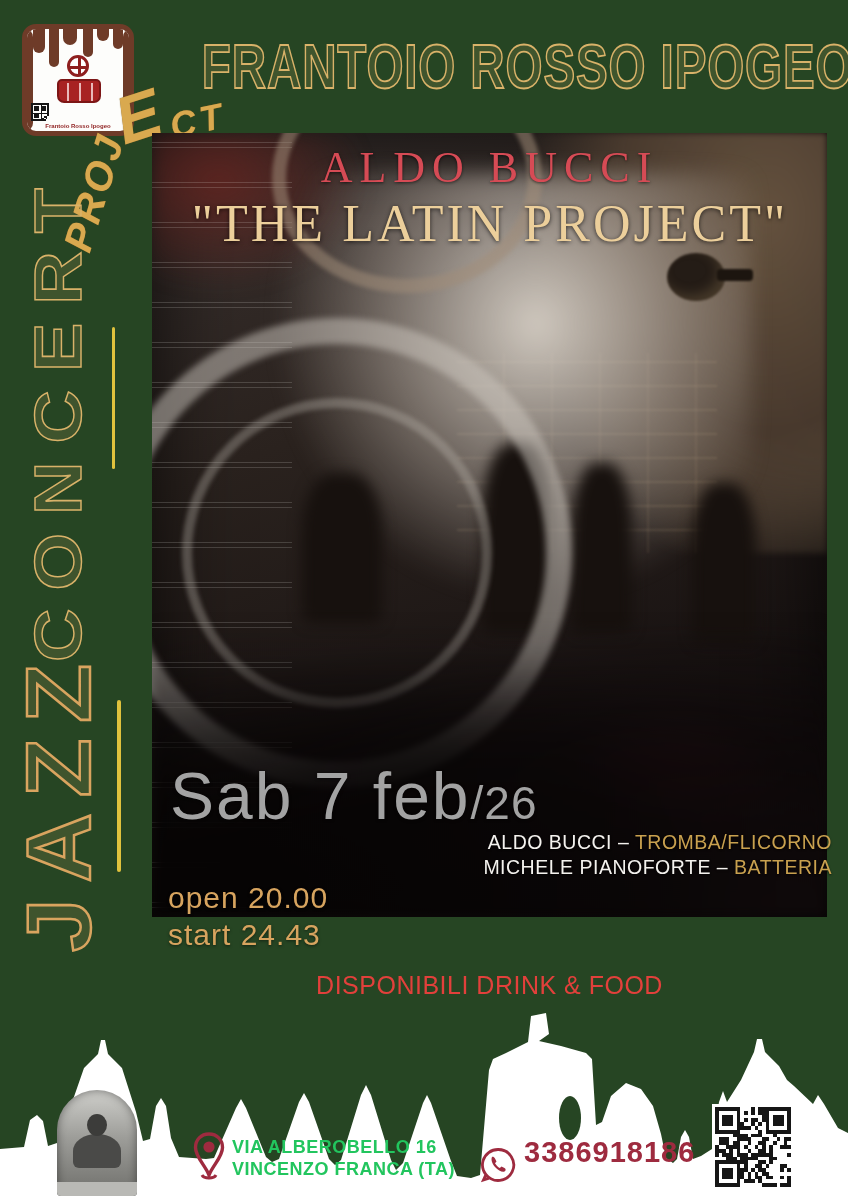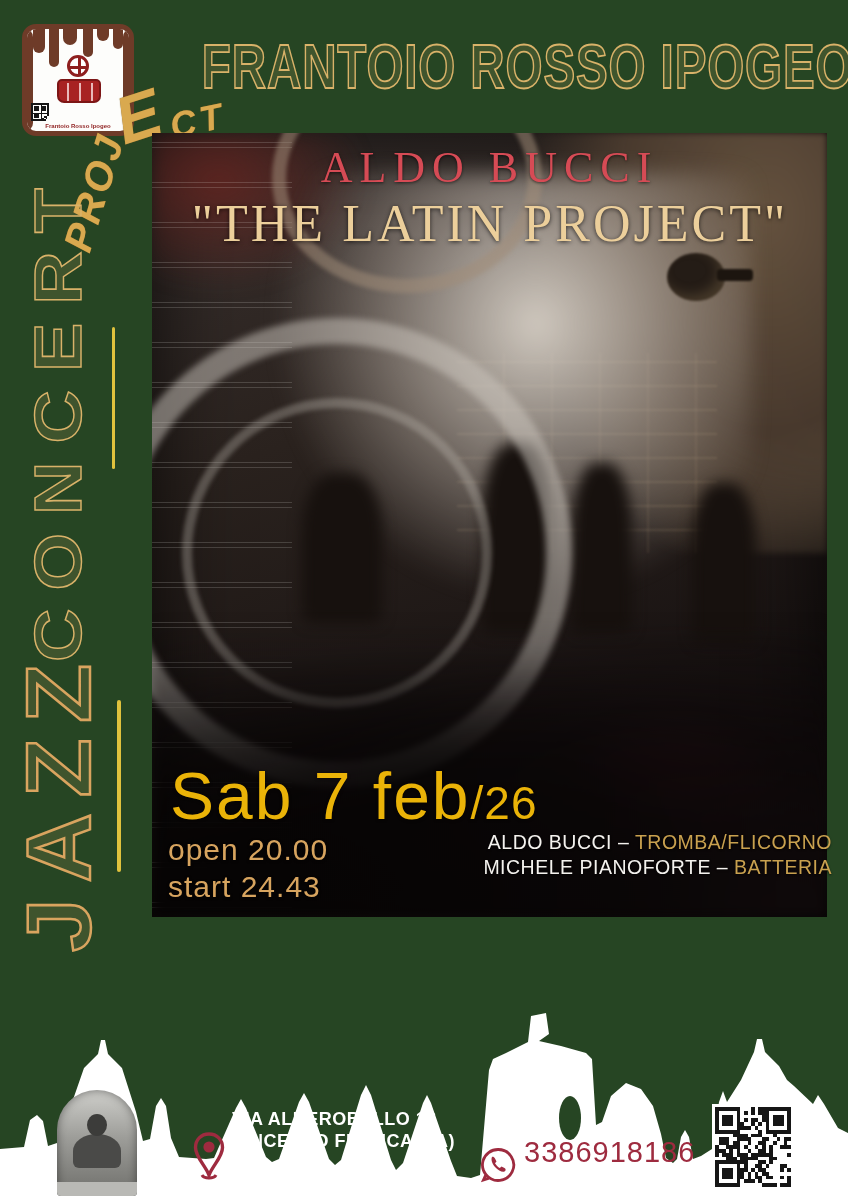"Sab 7 feb/26" .date-line { color: #eab308 -> #a3a3a3 }
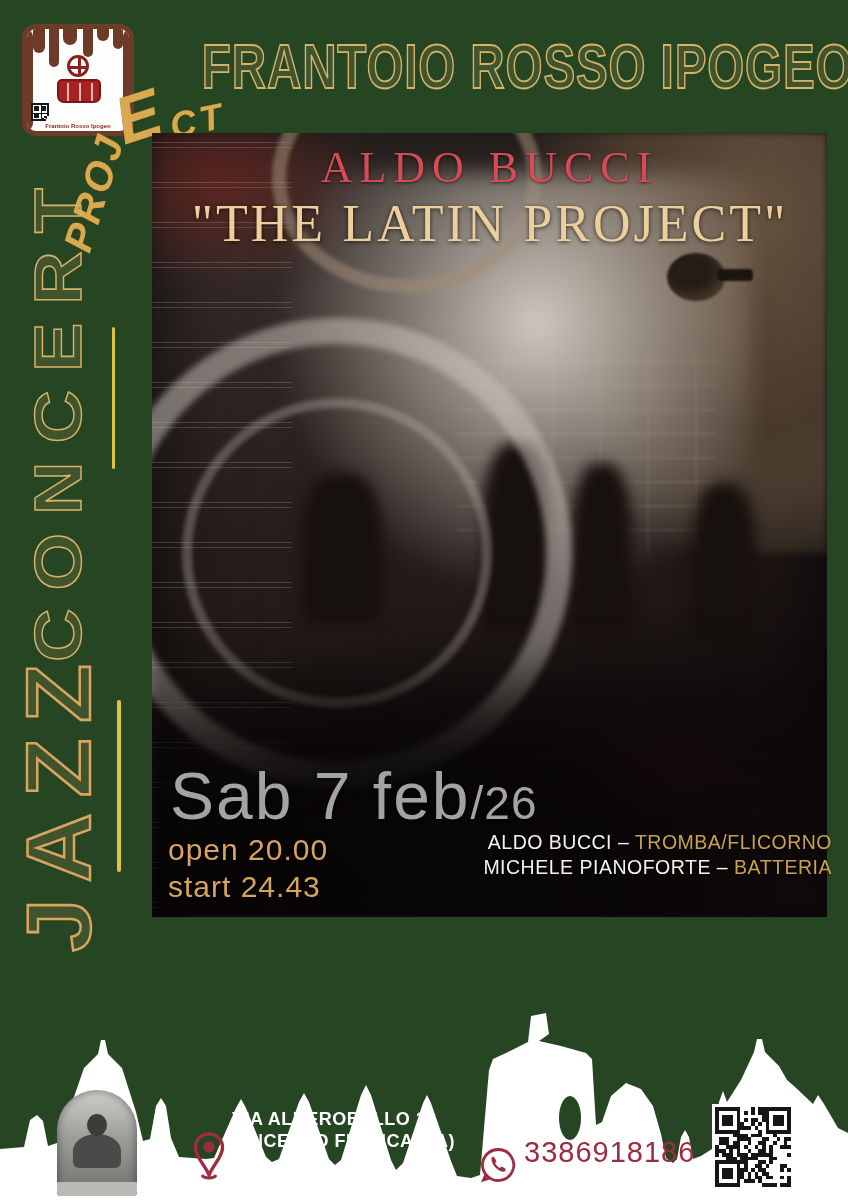"open 20.00" .time-open,.time-start { margin-top: none -> 48px }
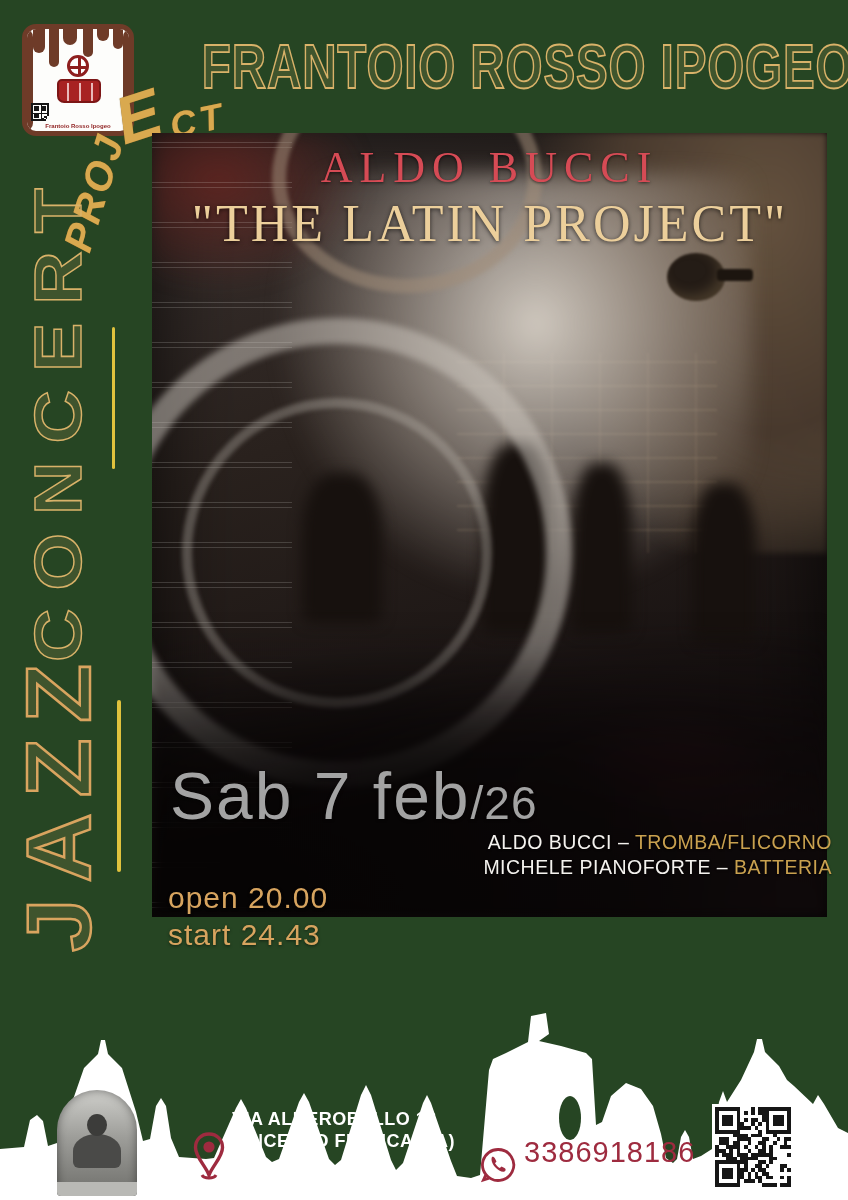"DISPONIBILI DRINK & FOOD" div.info-food { html: none -> <div>DISPONIBILI DRINK &amp; FOOD</div> }
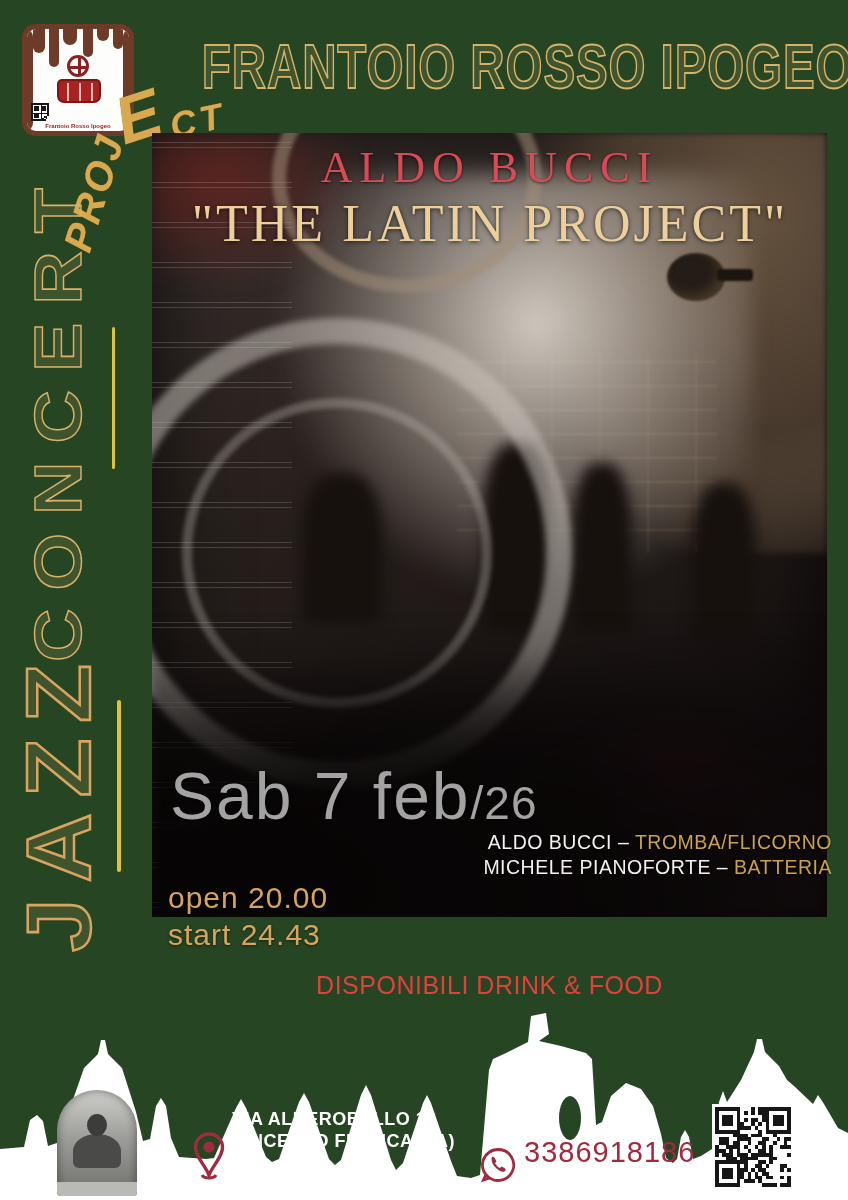"VIA ALBEROBELLO 16" .address { color: #ffffff -> #22c55e; top: 1108px -> 1136px }
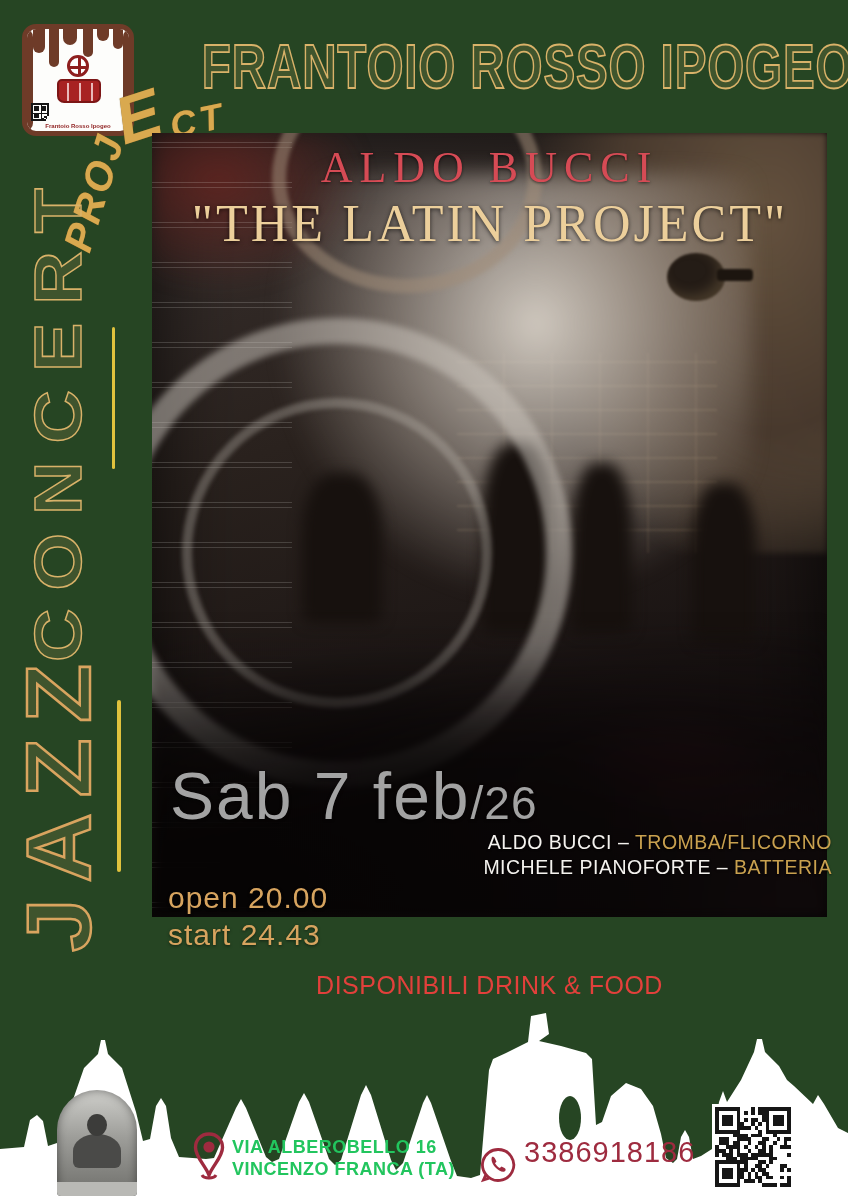"3386918186" .phone { font-weight: 400 -> 700 }
